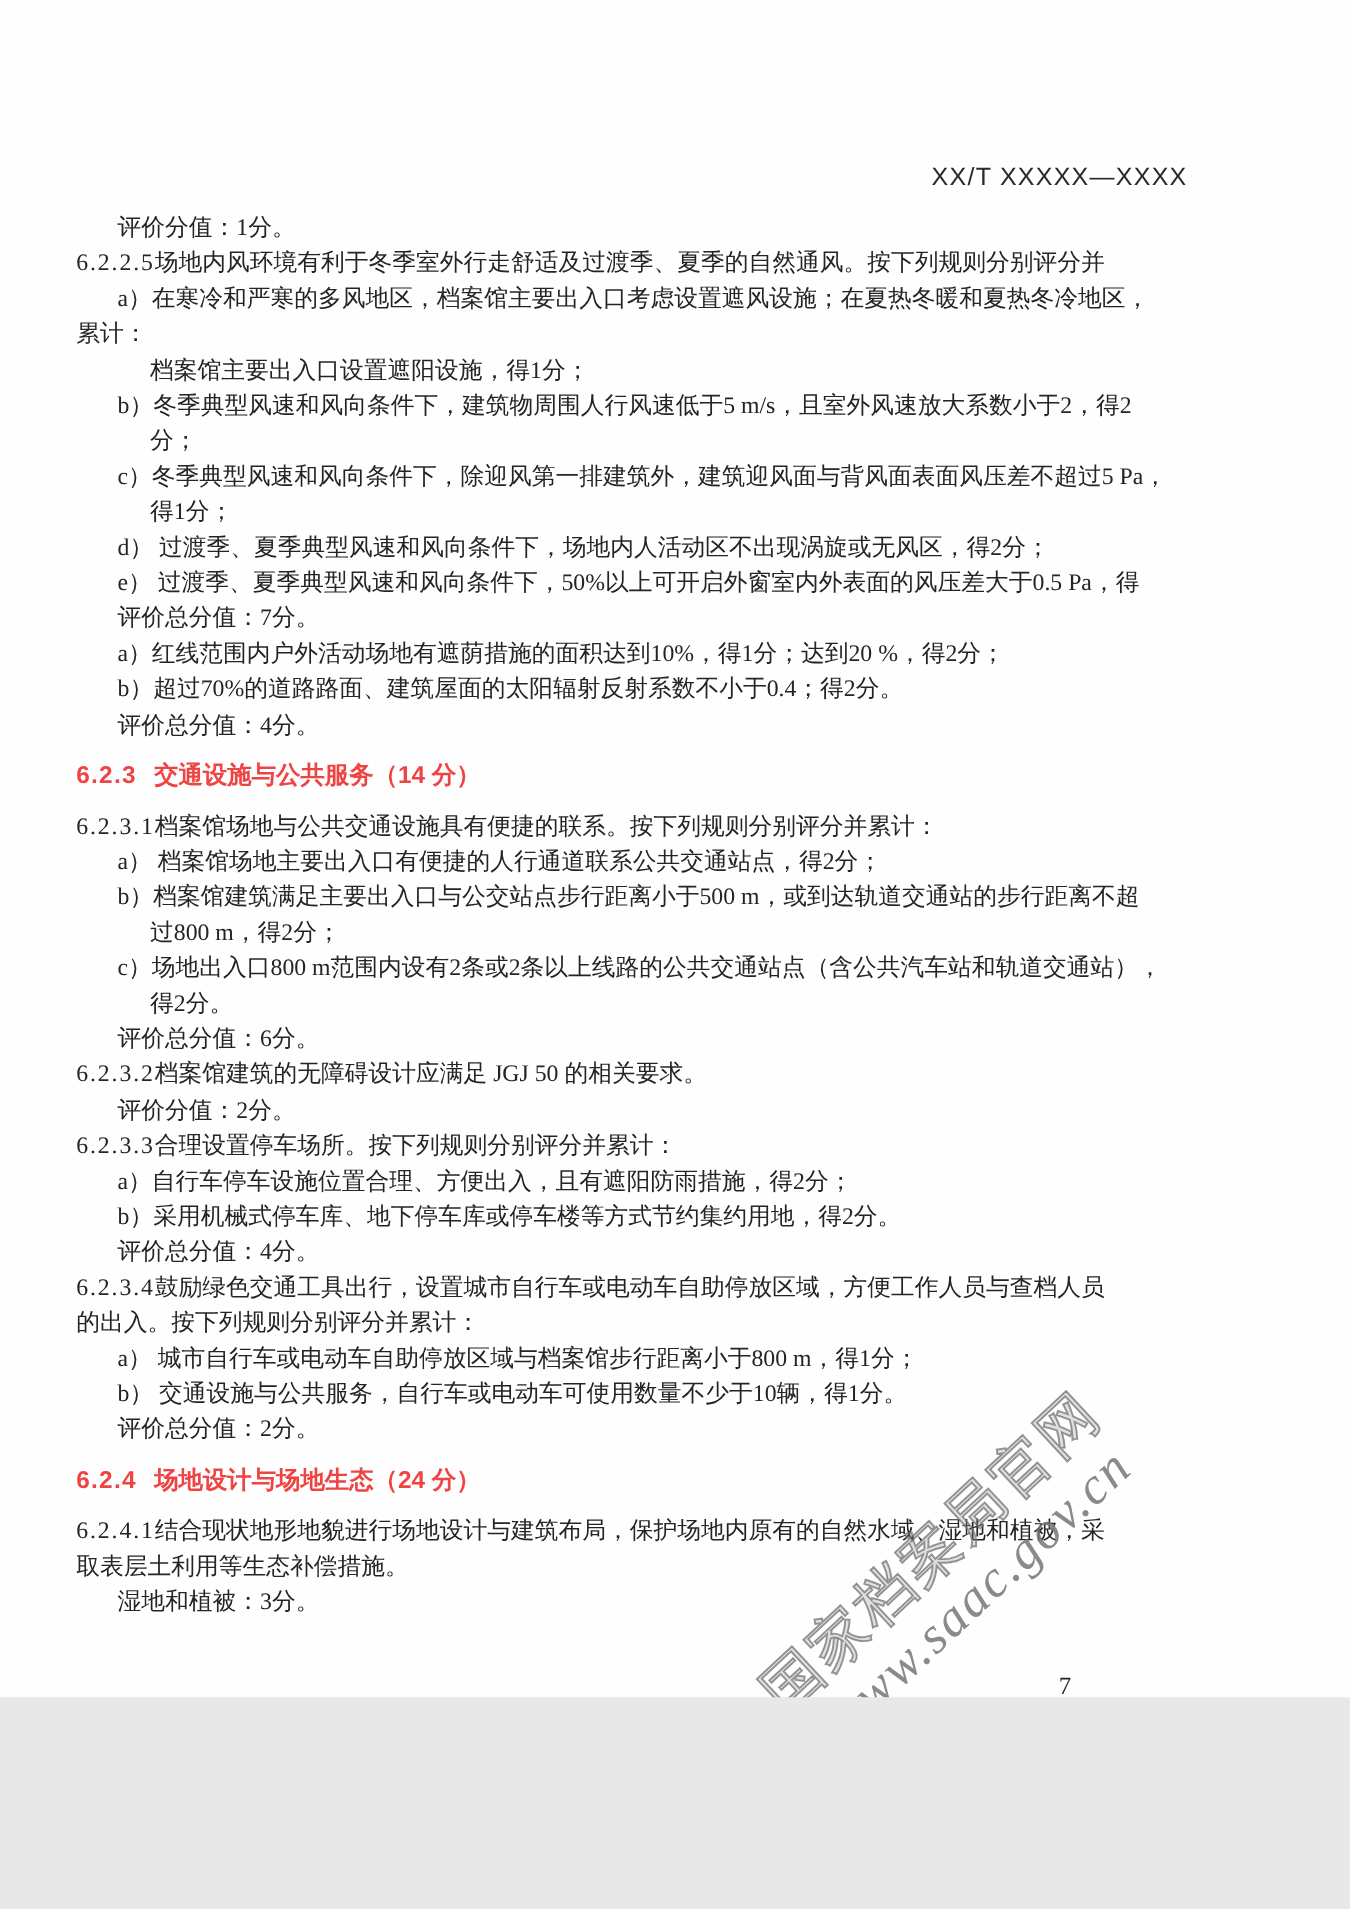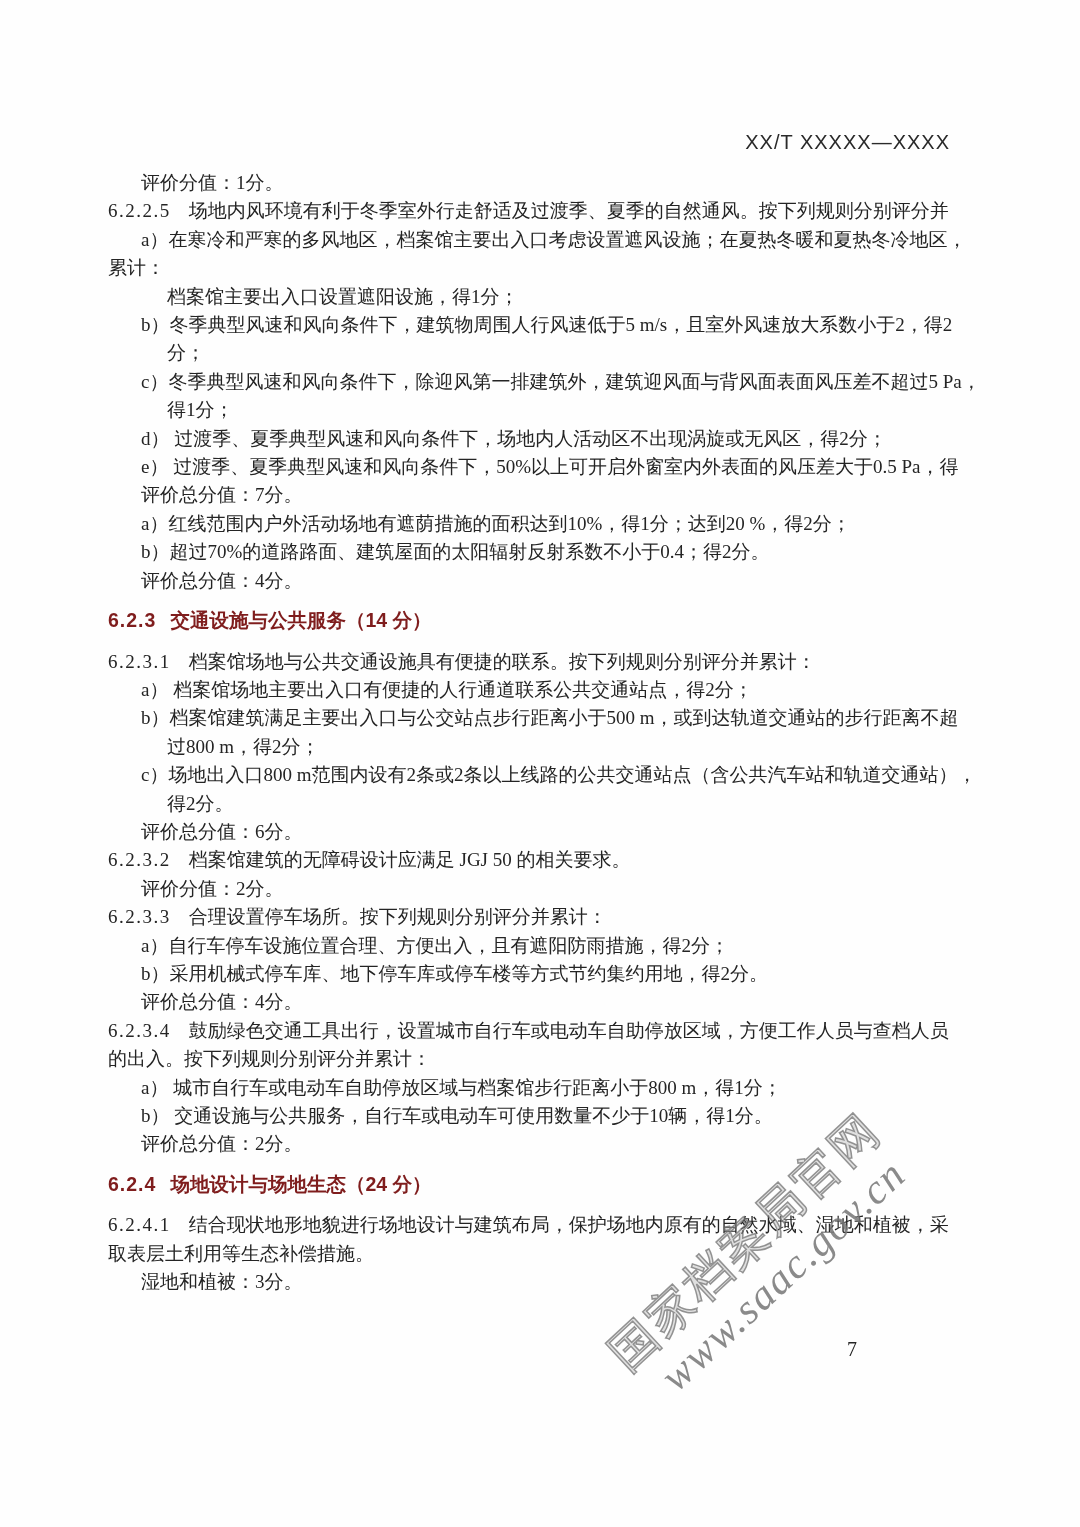"XX/T XXXXX—XXXX" .page { height: 1527px -> 1358px }
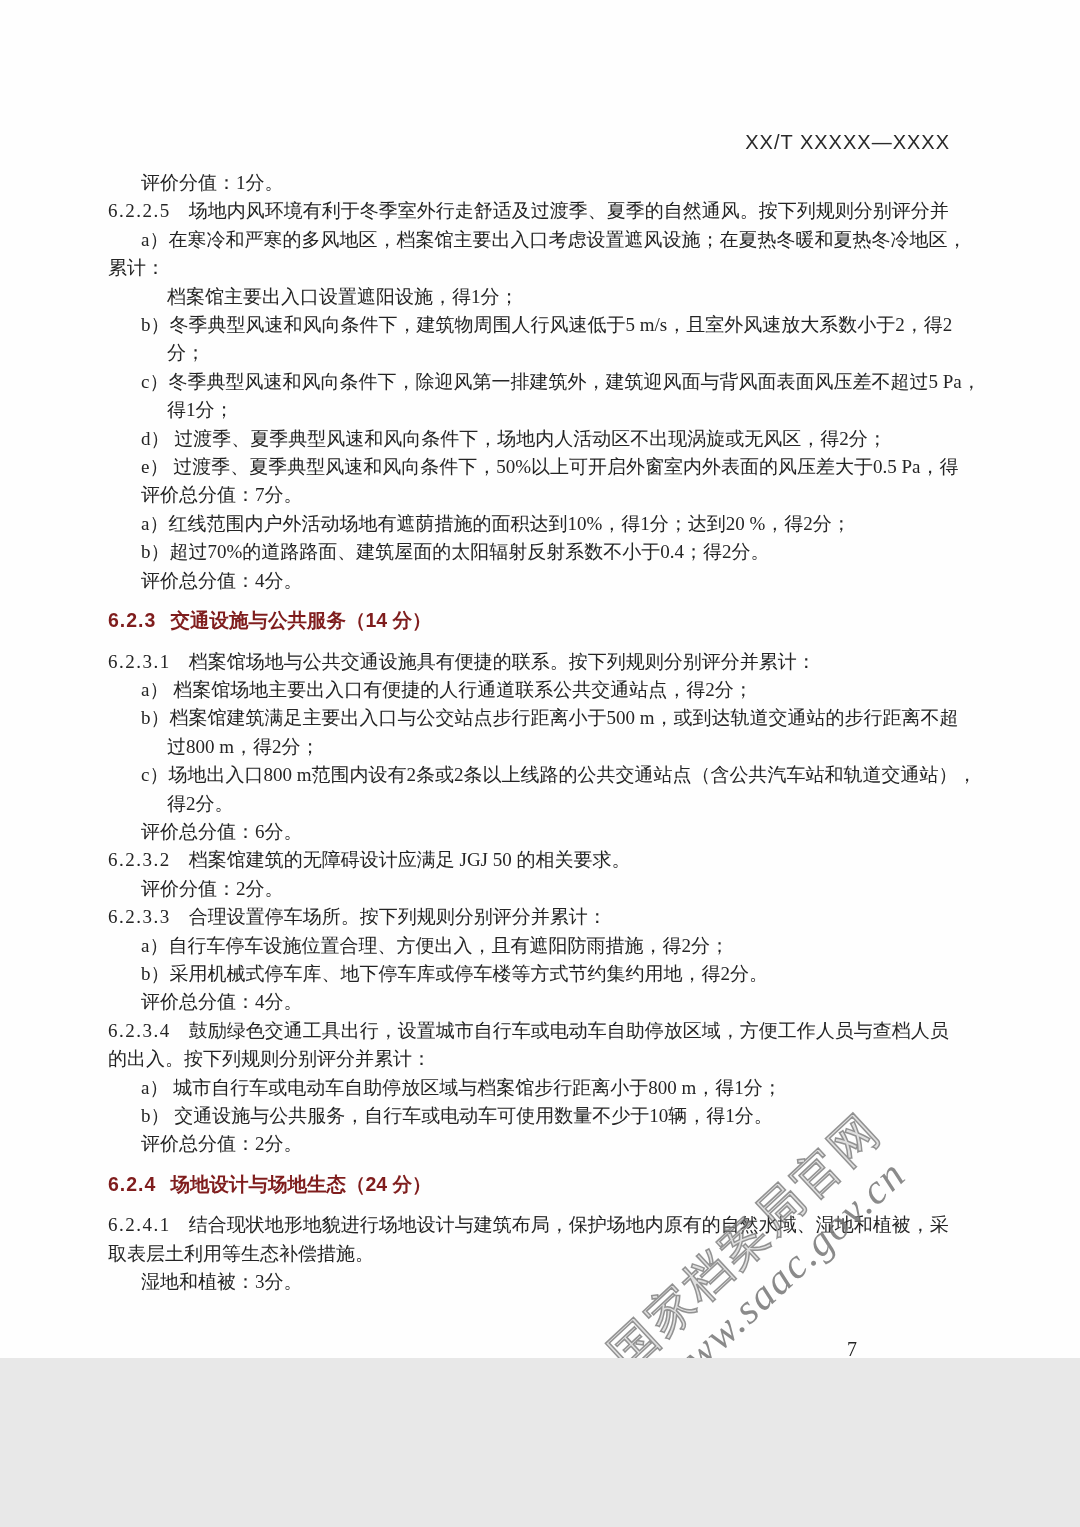"评价分值：1分。" .doc-body { padding: 13px 95px 0 108px -> 13px 95px 0 61px }
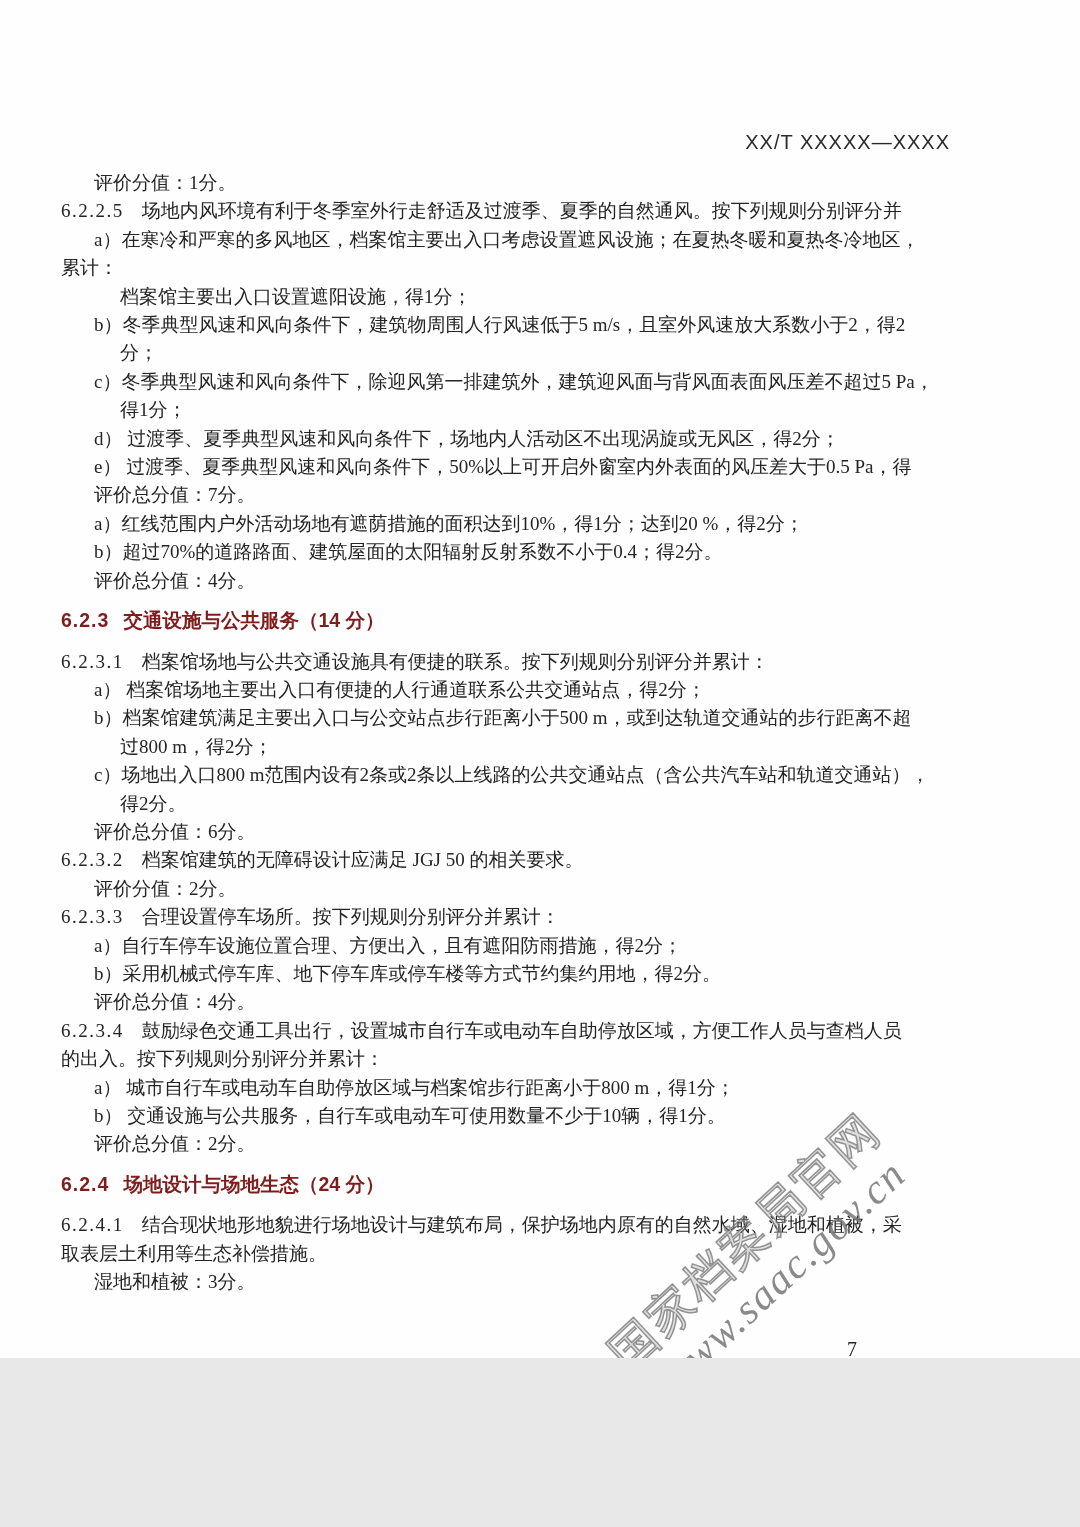"6.2.2.5" .num { margin-right: 18px -> none }
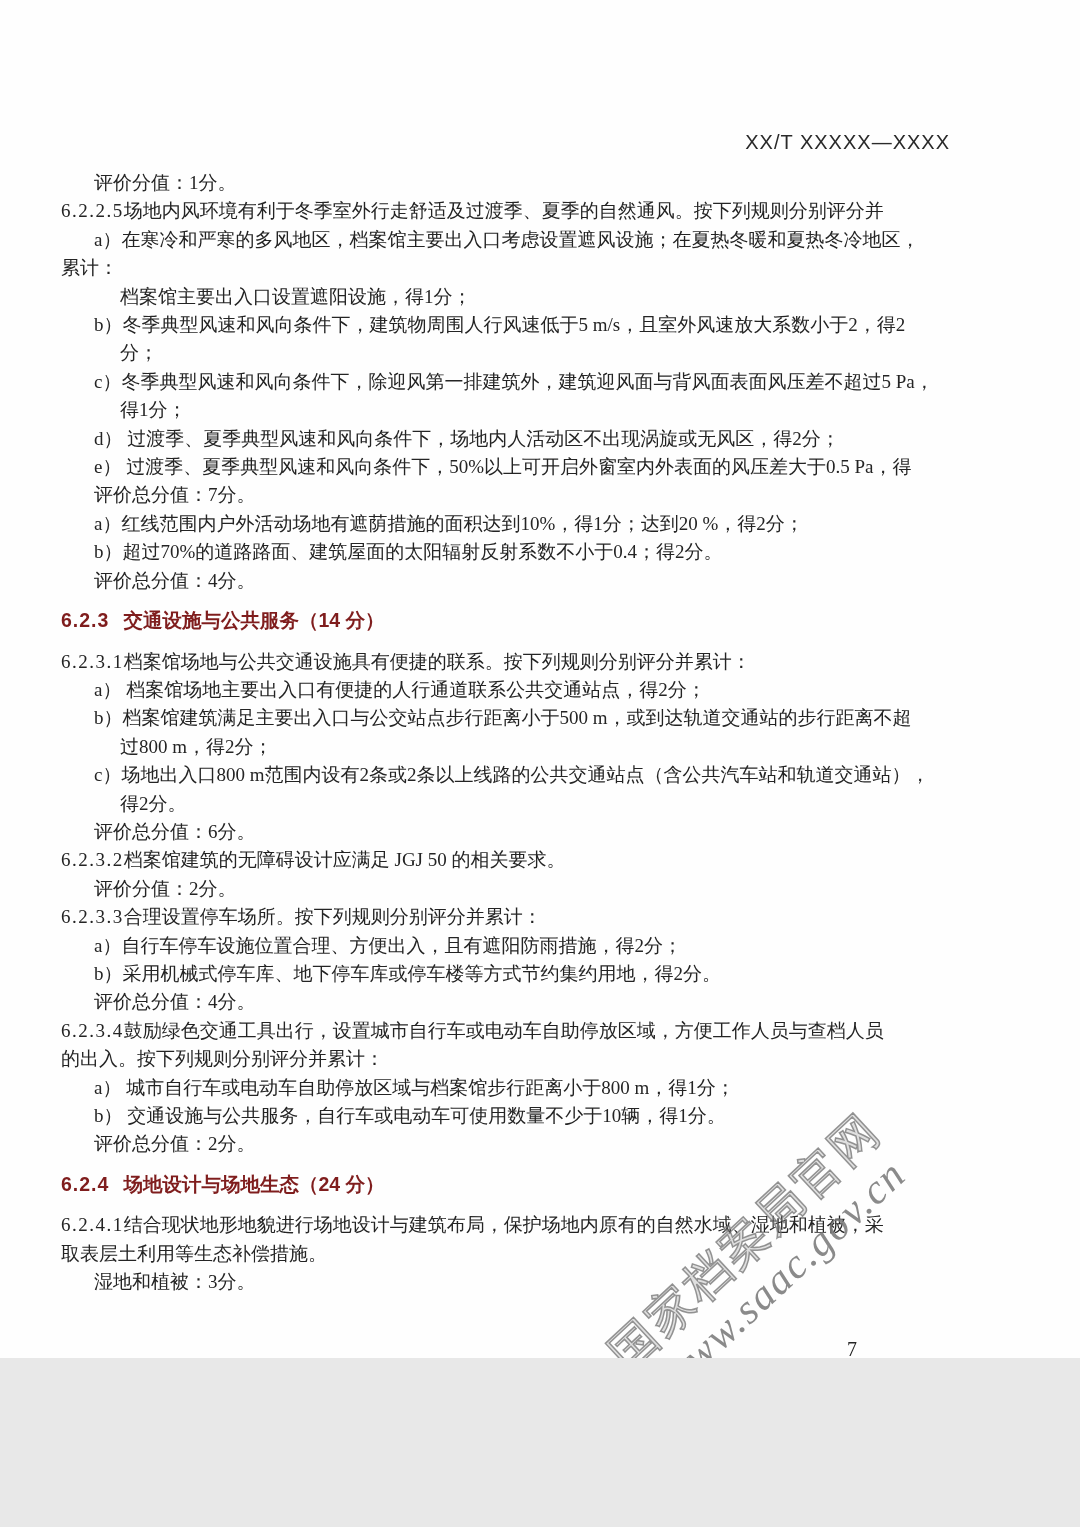"6.2.3 交通设施与公共服务（14 分）" .h { color: #7f1d1d -> #ef4444 }
